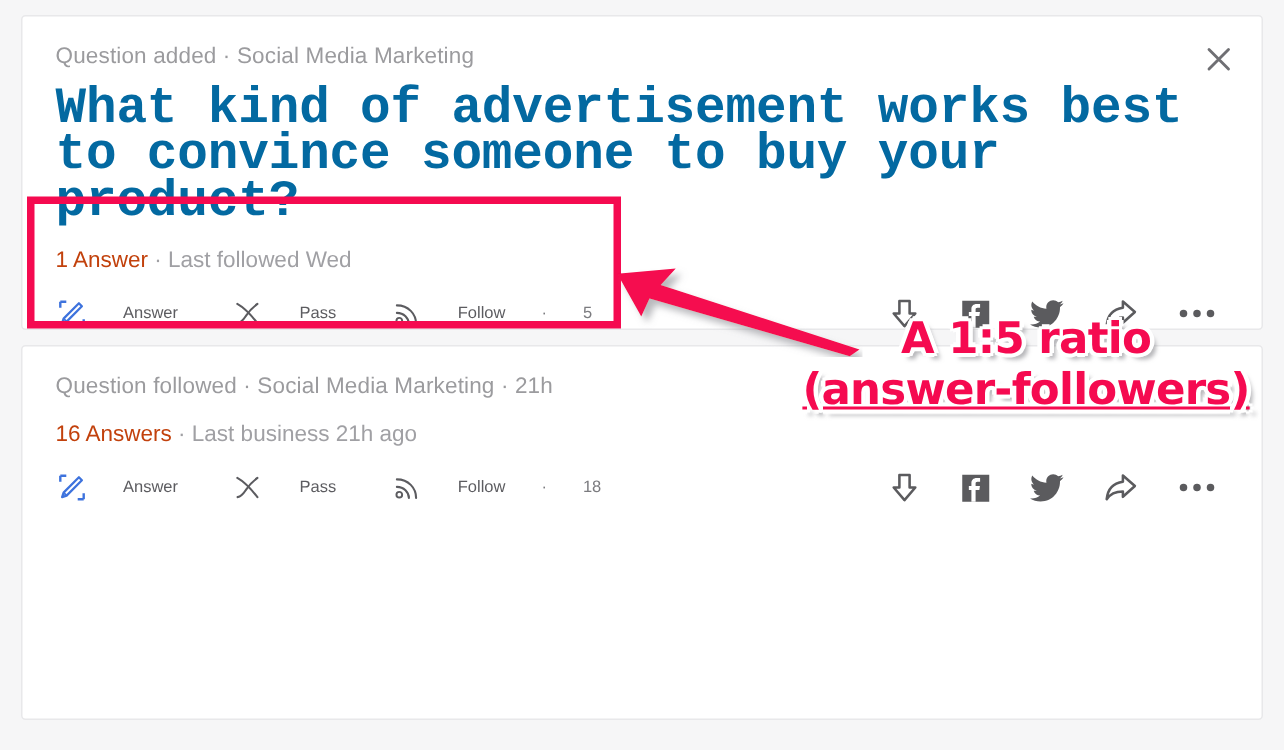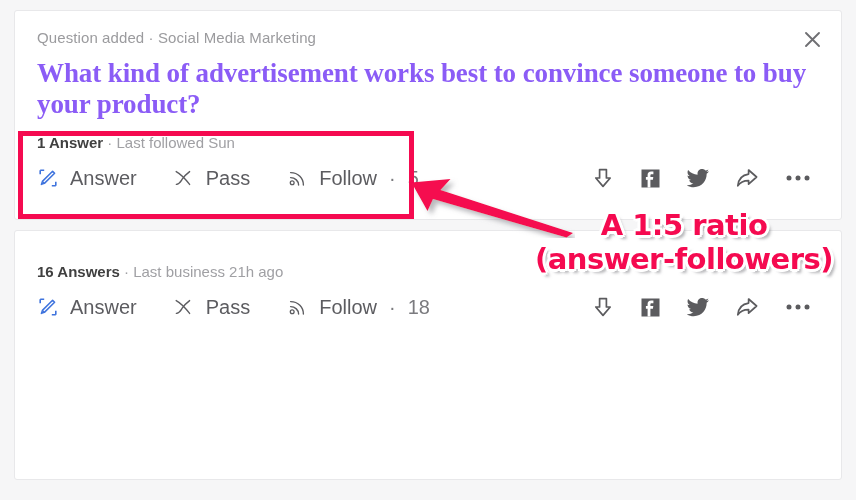"What kind of advertisement works" .question-title { color: #8b5cf6 -> #0369a1; font-family: Liberation Serif, serif -> Liberation Mono, monospace; font-size: 27px -> 34px }
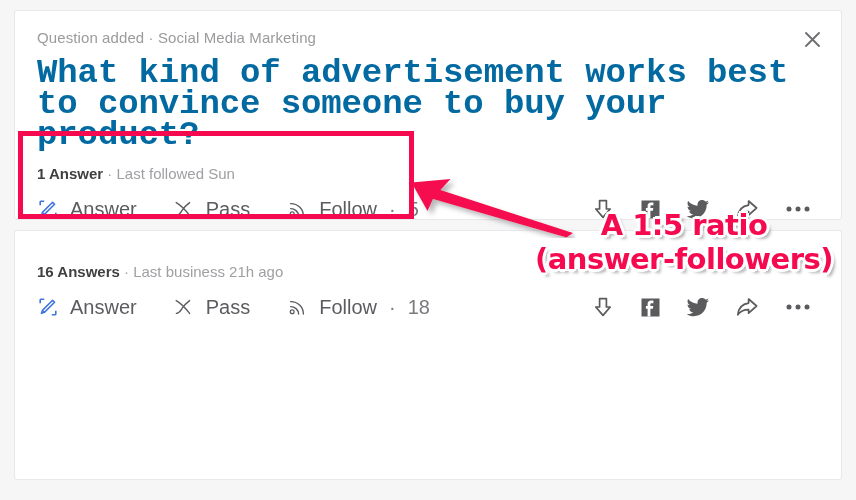"1 Answer" .stats-line .count { color: #404040 -> #c2410c; font-weight: bold -> normal }
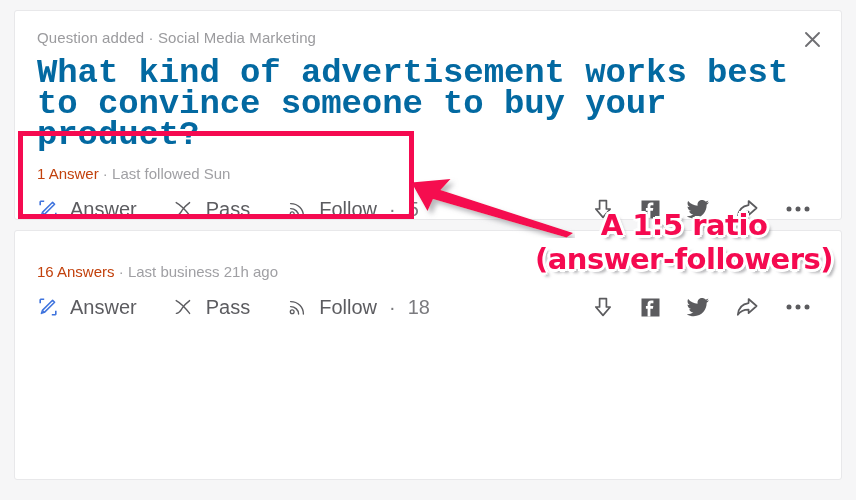"Last followed Sun" span { text: Sun -> Wed }
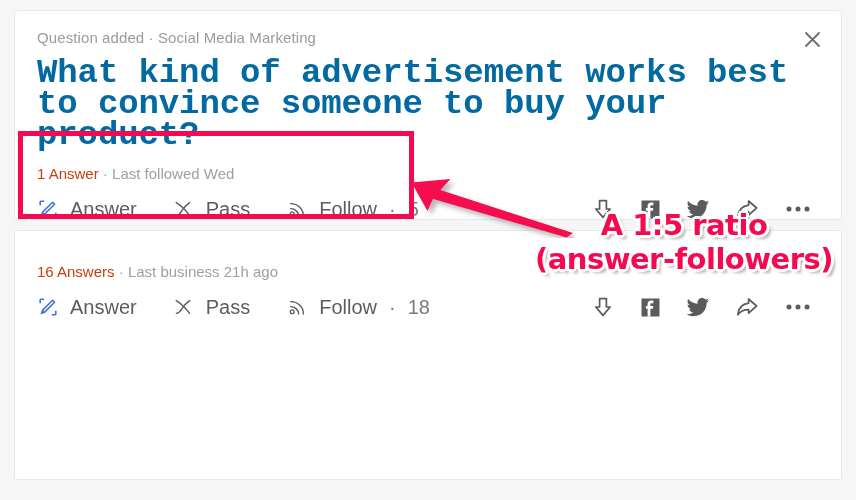"Answer" .action { font-size: 20px -> 11px; gap: 12px -> 24px }
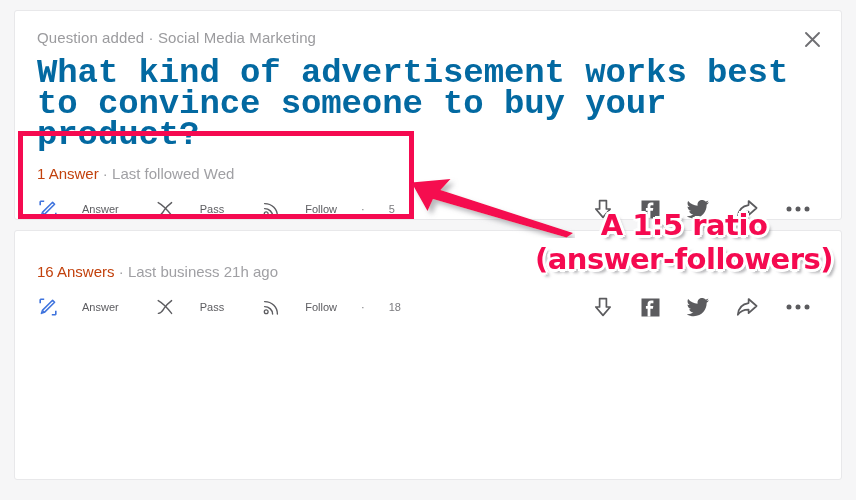"Question followed · Social Media" div.meta-line { html: none -> <div>Question followed · Social Media Marketing · 21h</div> }
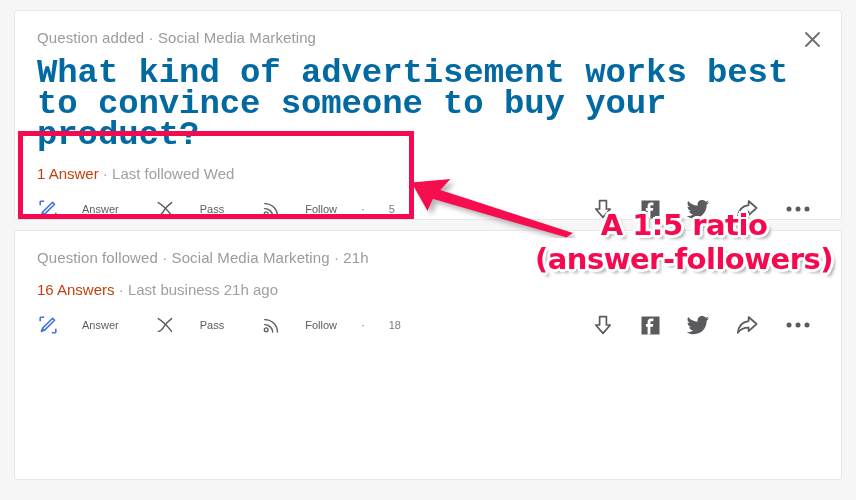"(answer-followers)" .annot-text .l2 { text-decoration: none -> underline }
